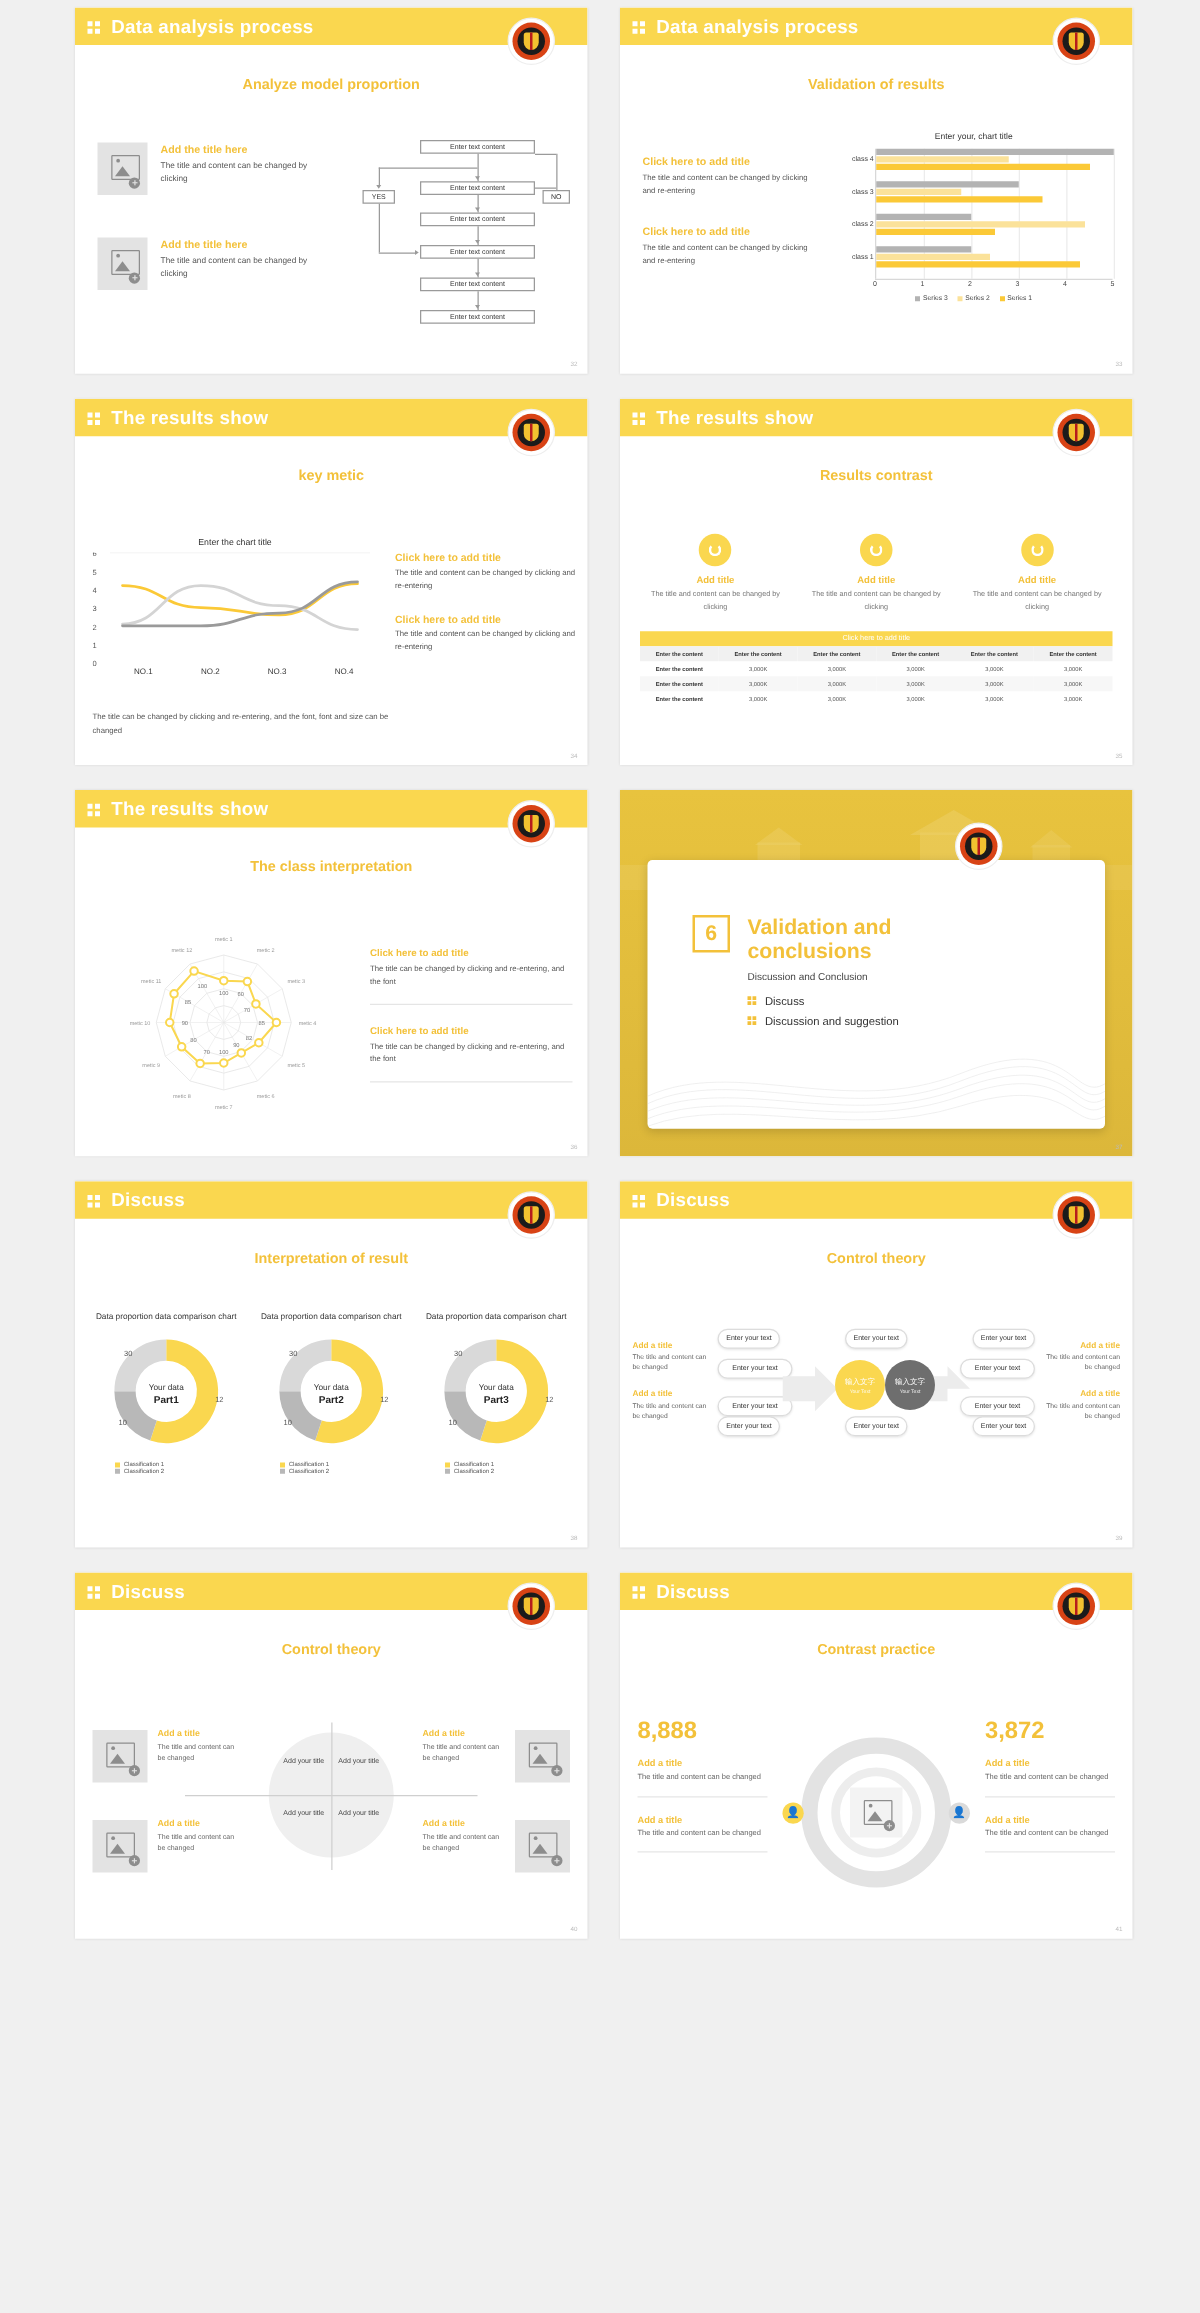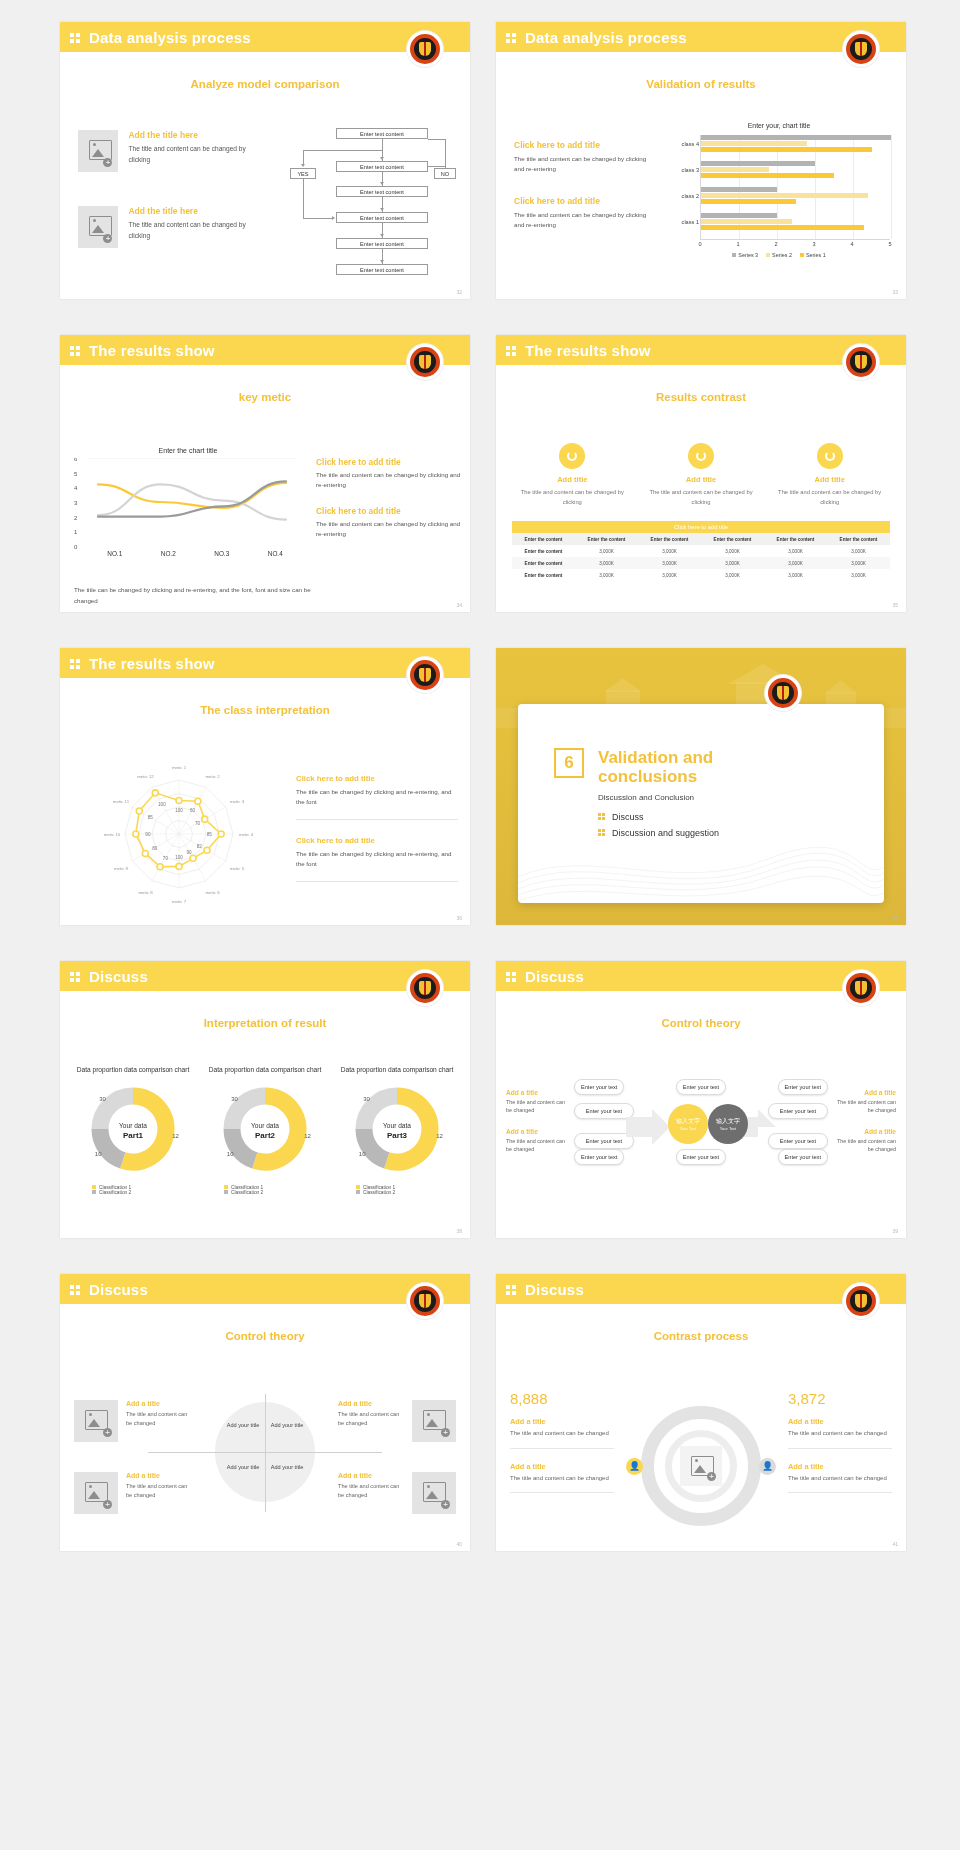"Data analysis process" .slide { margin-top: 16px -> none }
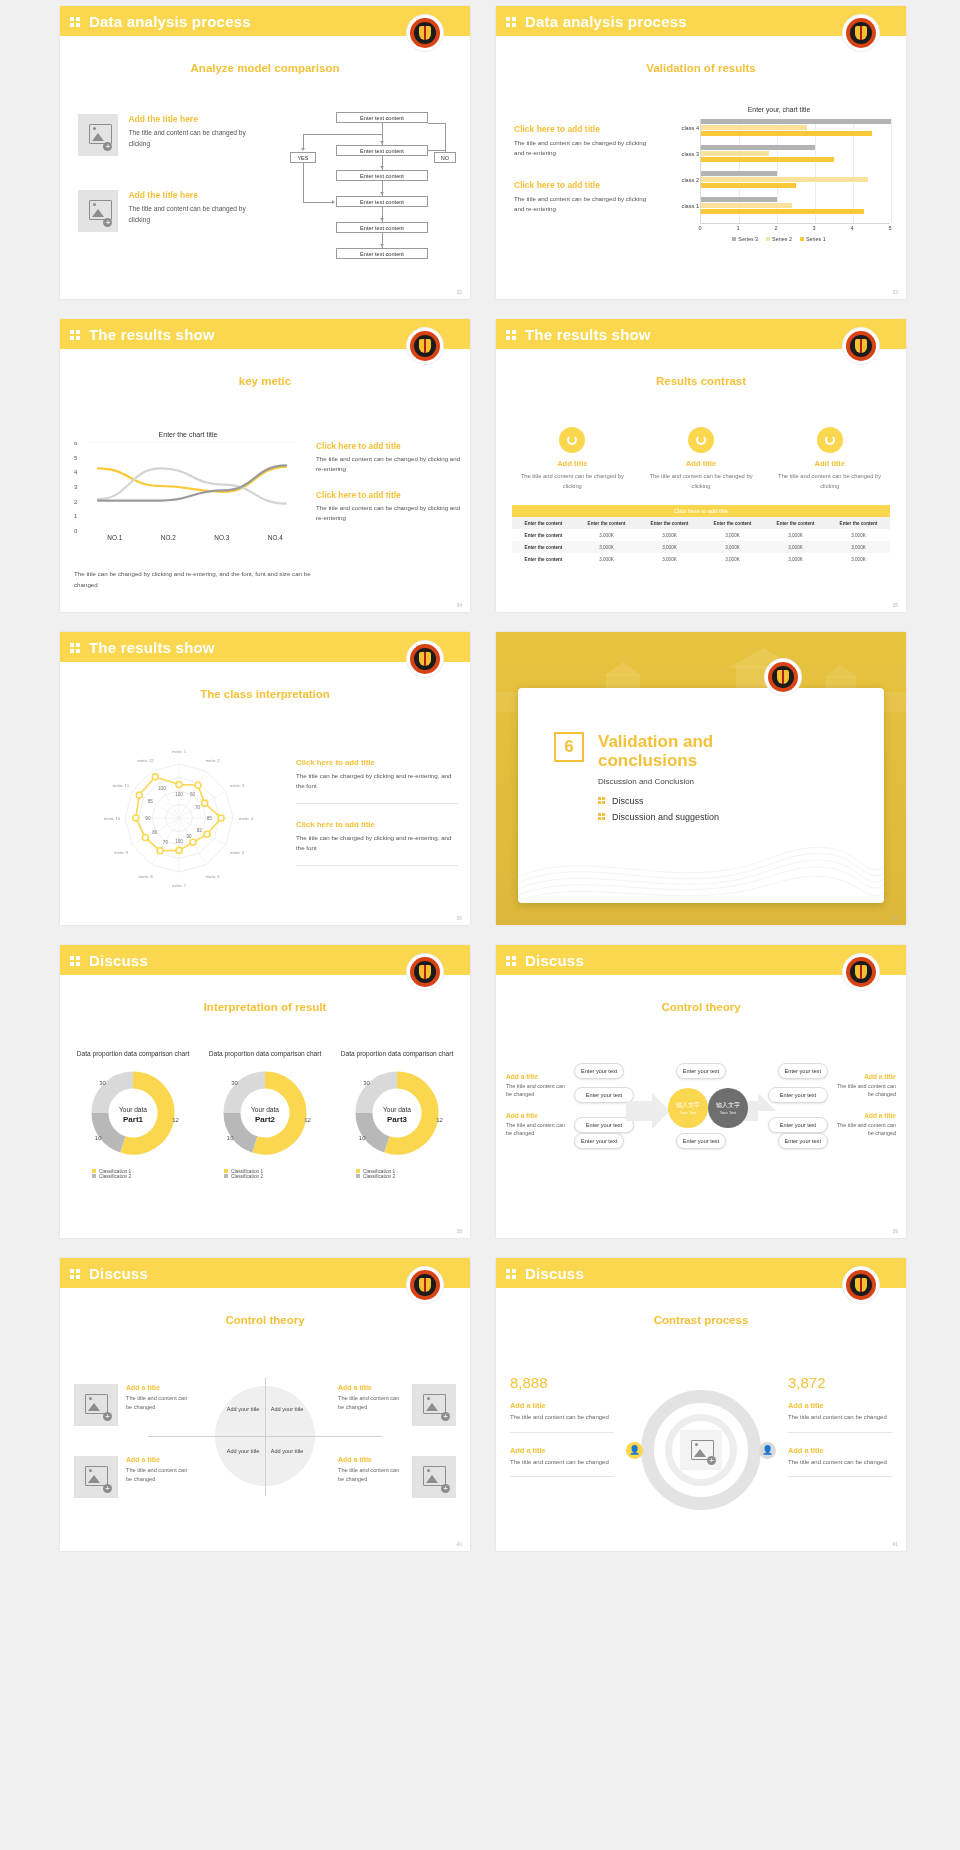"Analyze model comparison" div.subtitle { text: comparison -> proportion }
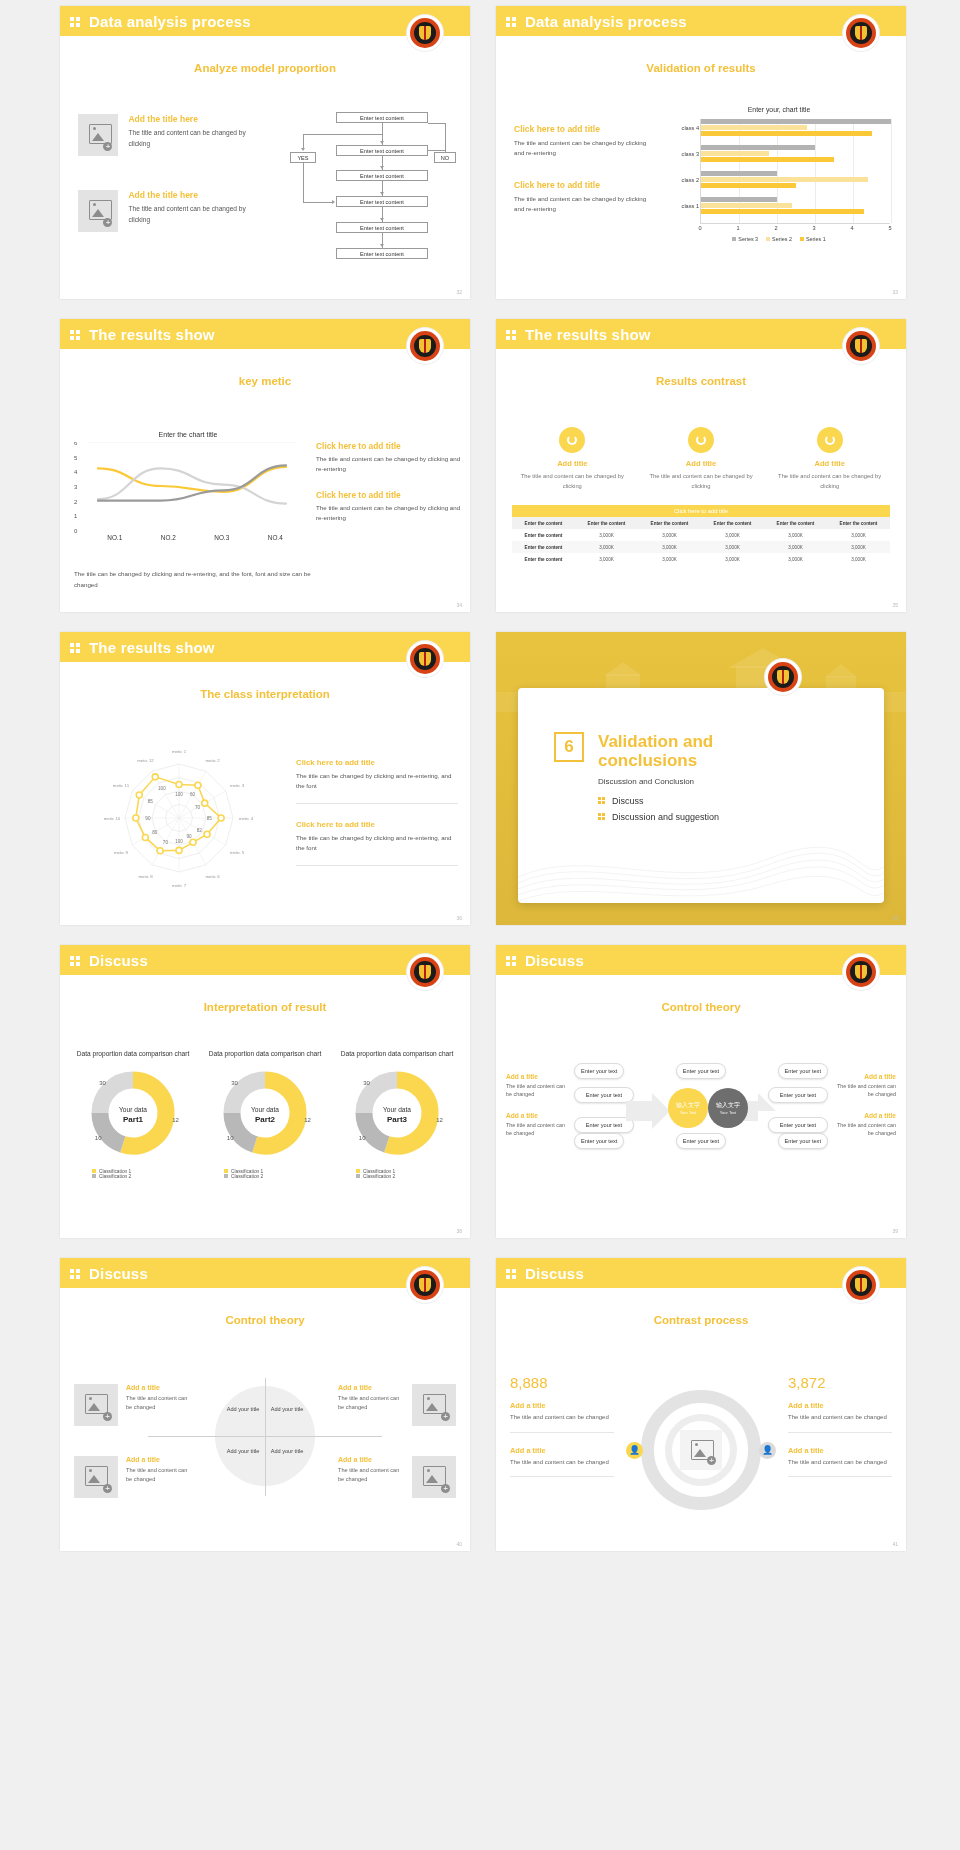"Contrast process" div.subtitle { text: process -> practice }
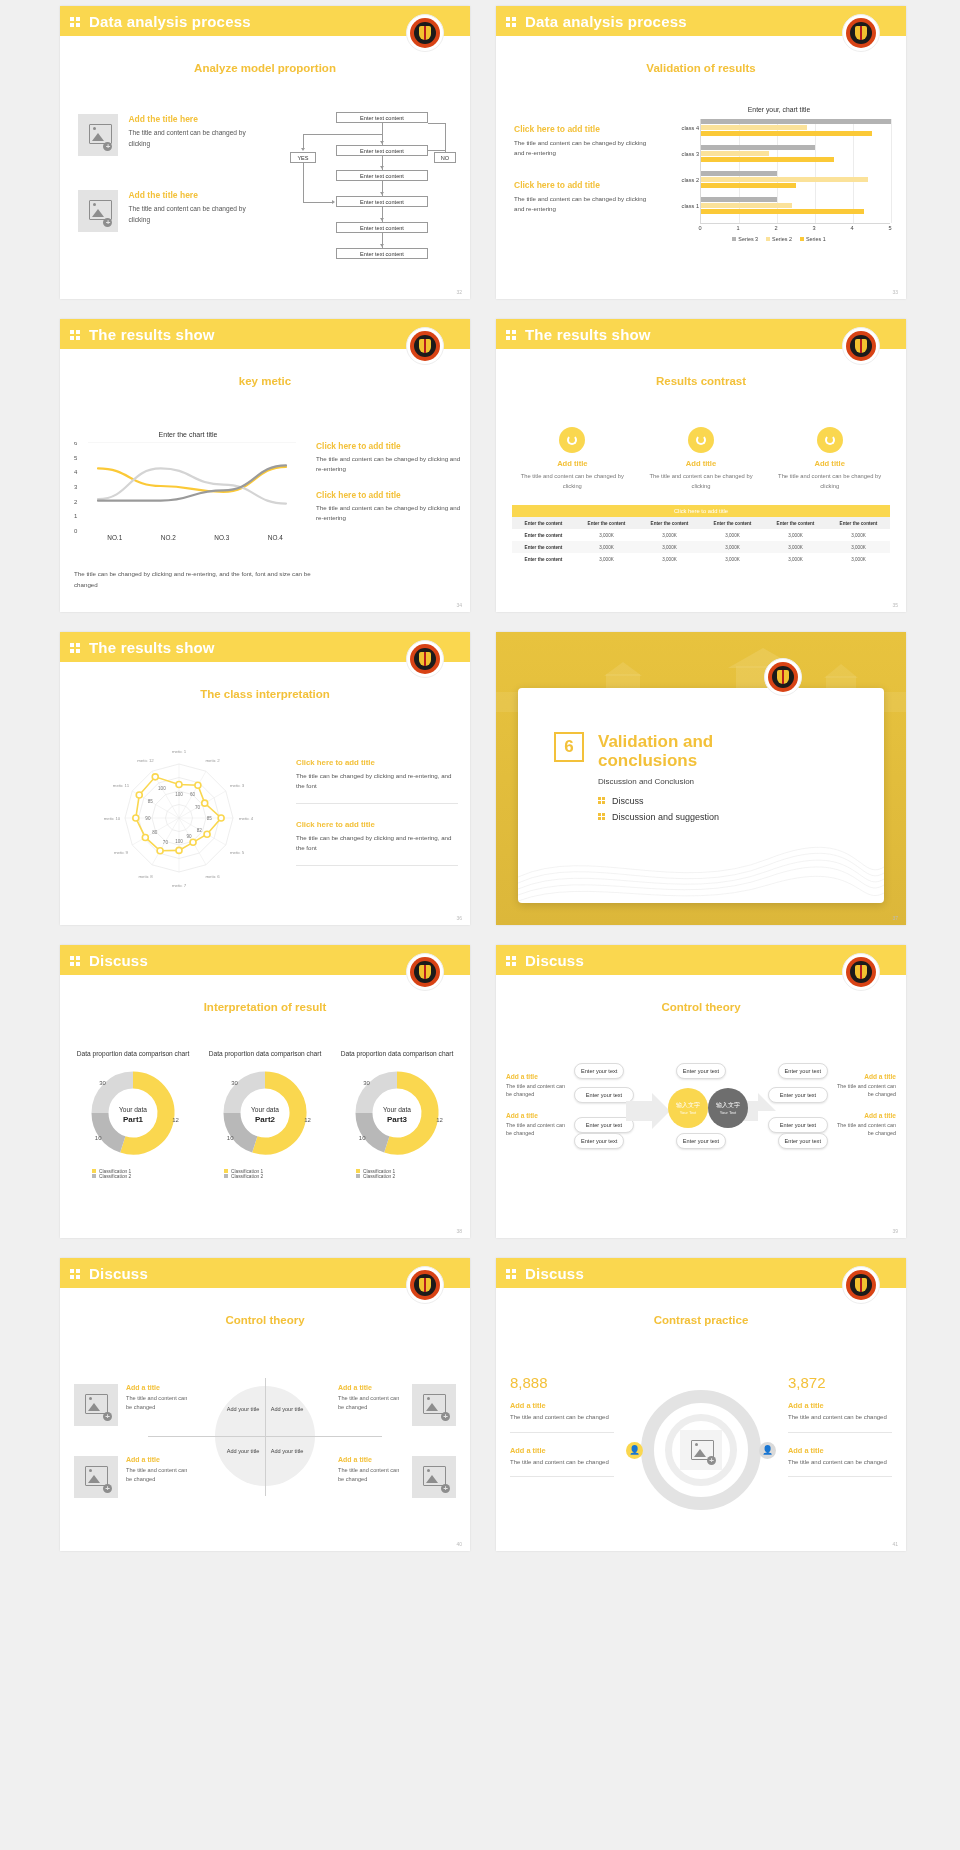"8,888" .s41-side .big { font-size: 15px -> 19px; font-weight: normal -> bold }
